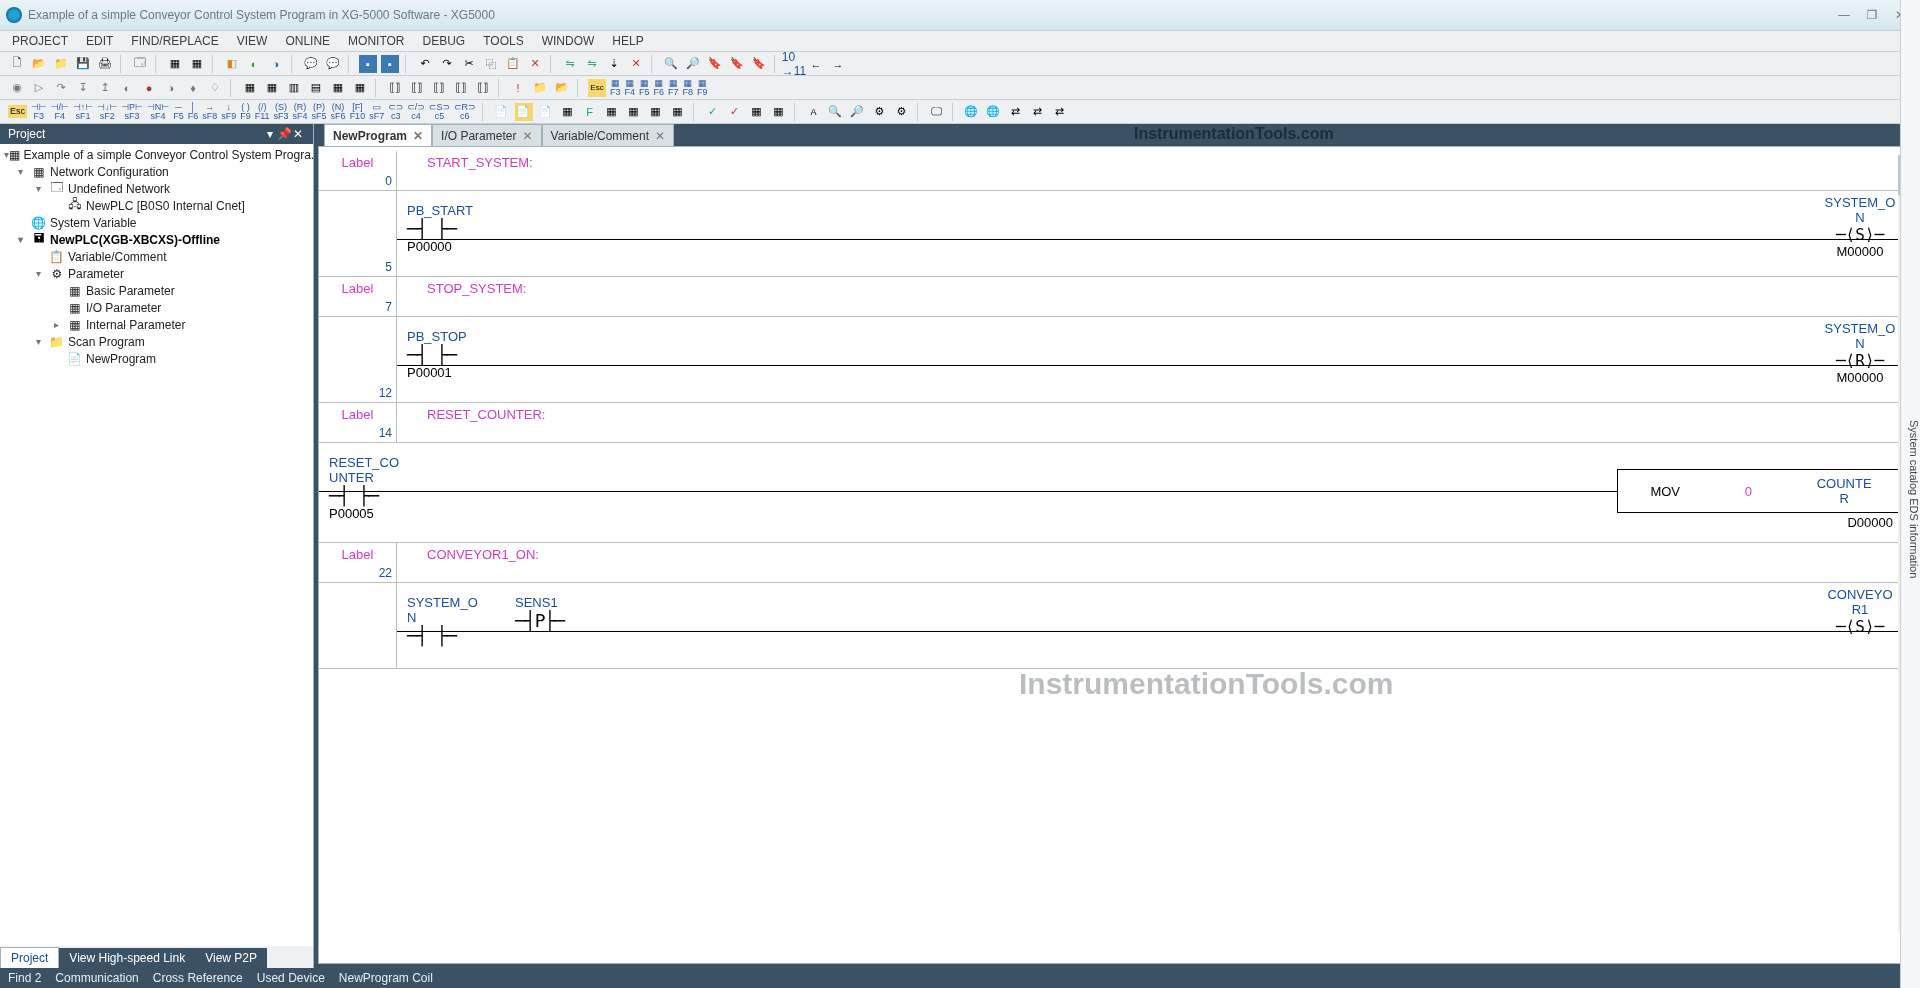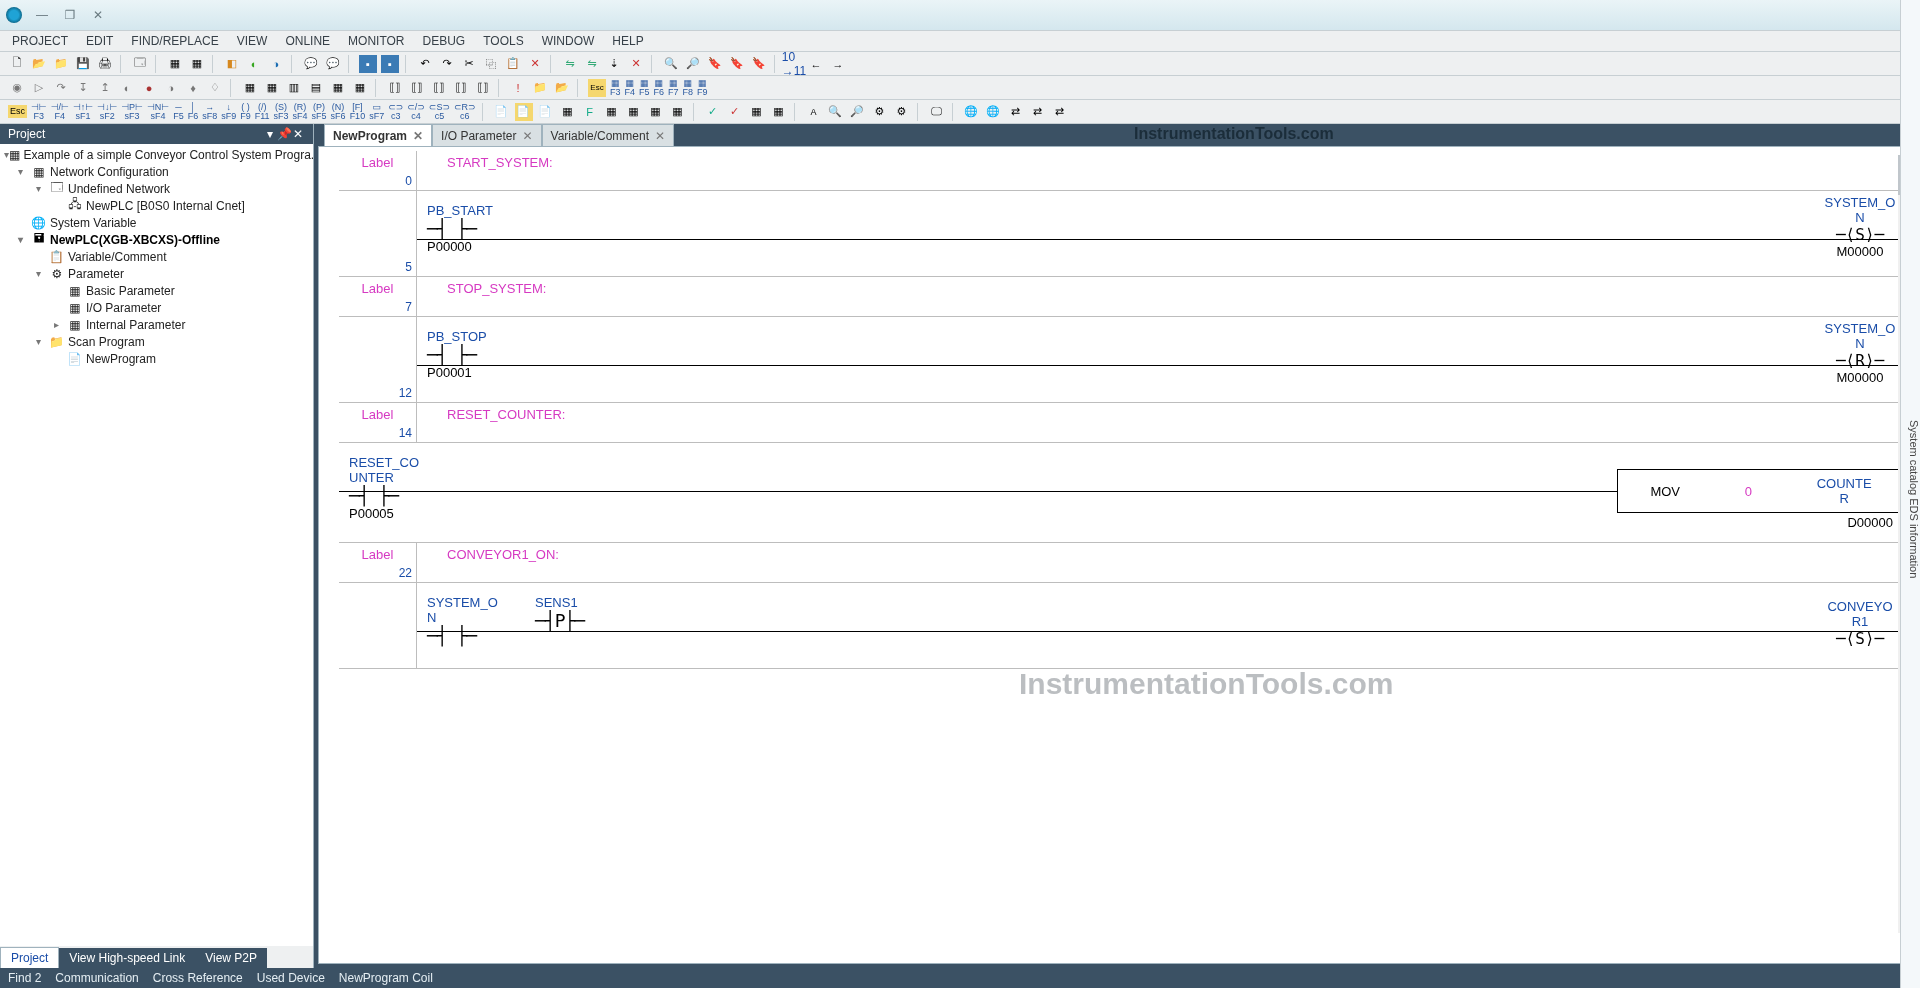"Example of a simple Conveyor Control System Program" div.title-text { html: none -> <div>Example of a simple Conveyor Control System Program in XG-5000 Software - XG5000</div> }
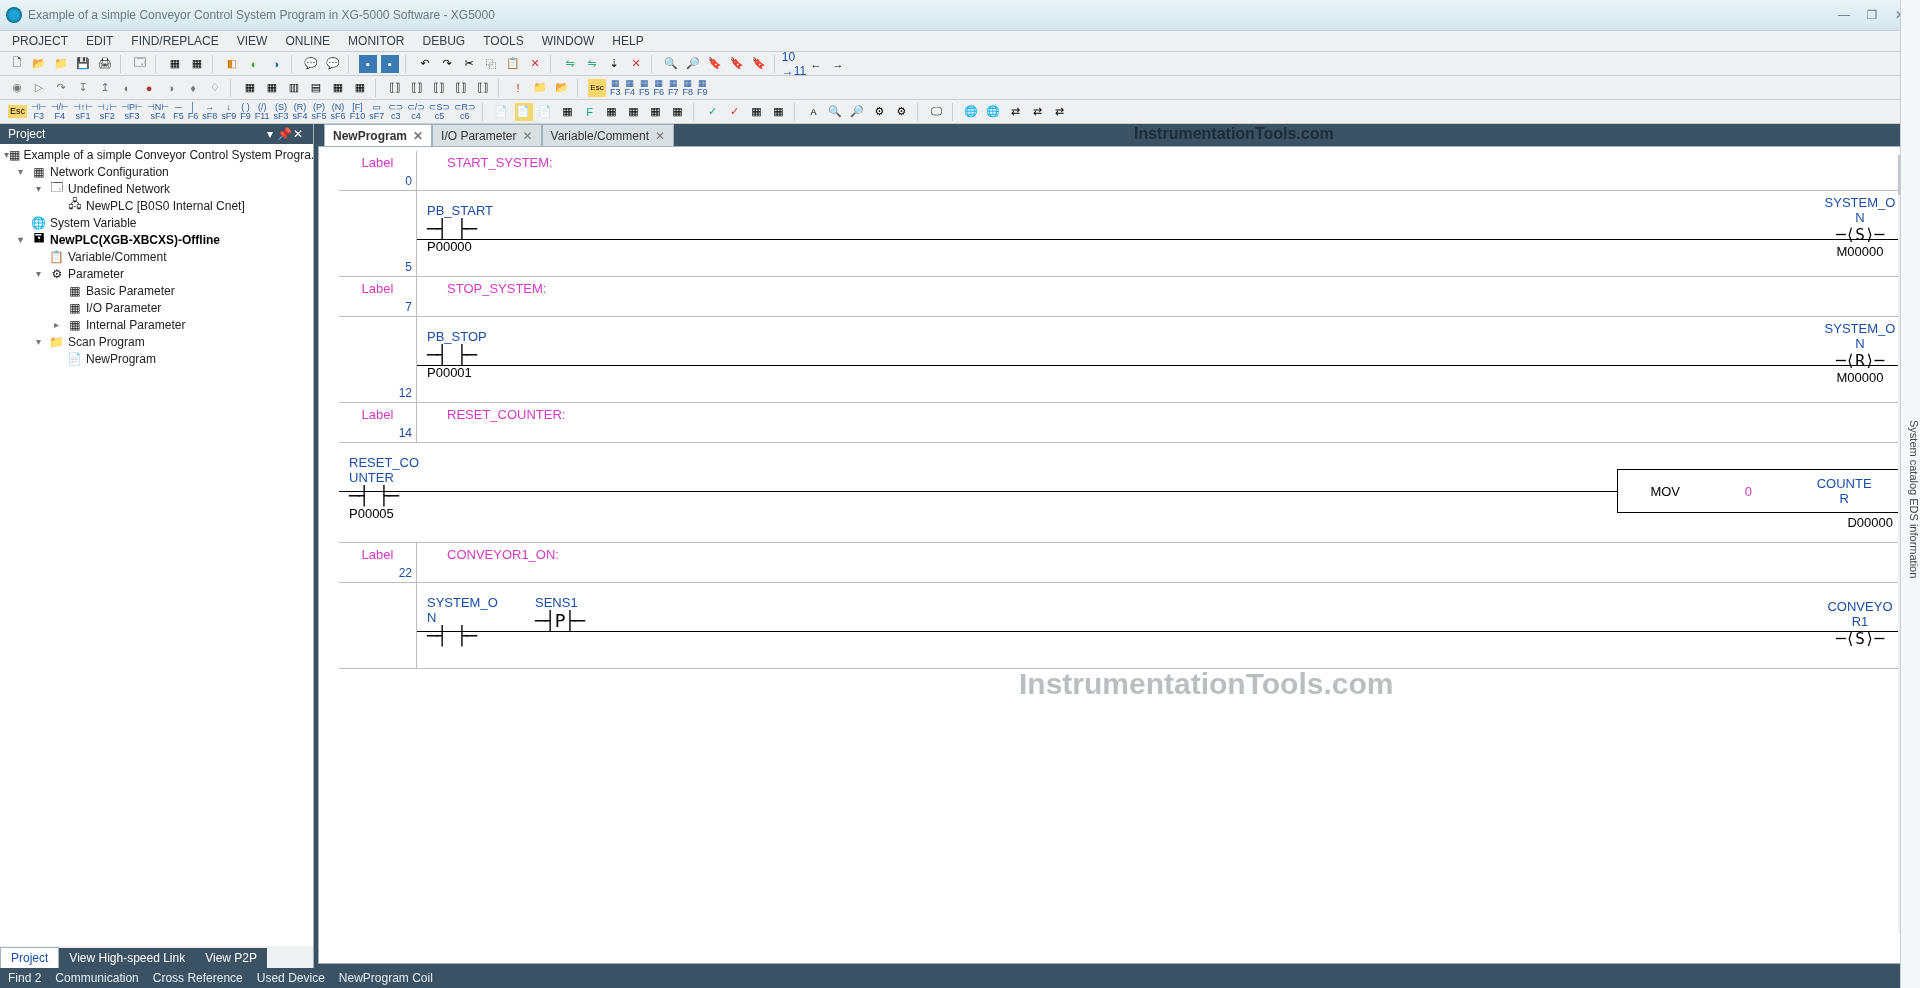"Label" .ladder-wrap { padding: 4px 4px 20px 20px -> 4px 4px 20px 0 }
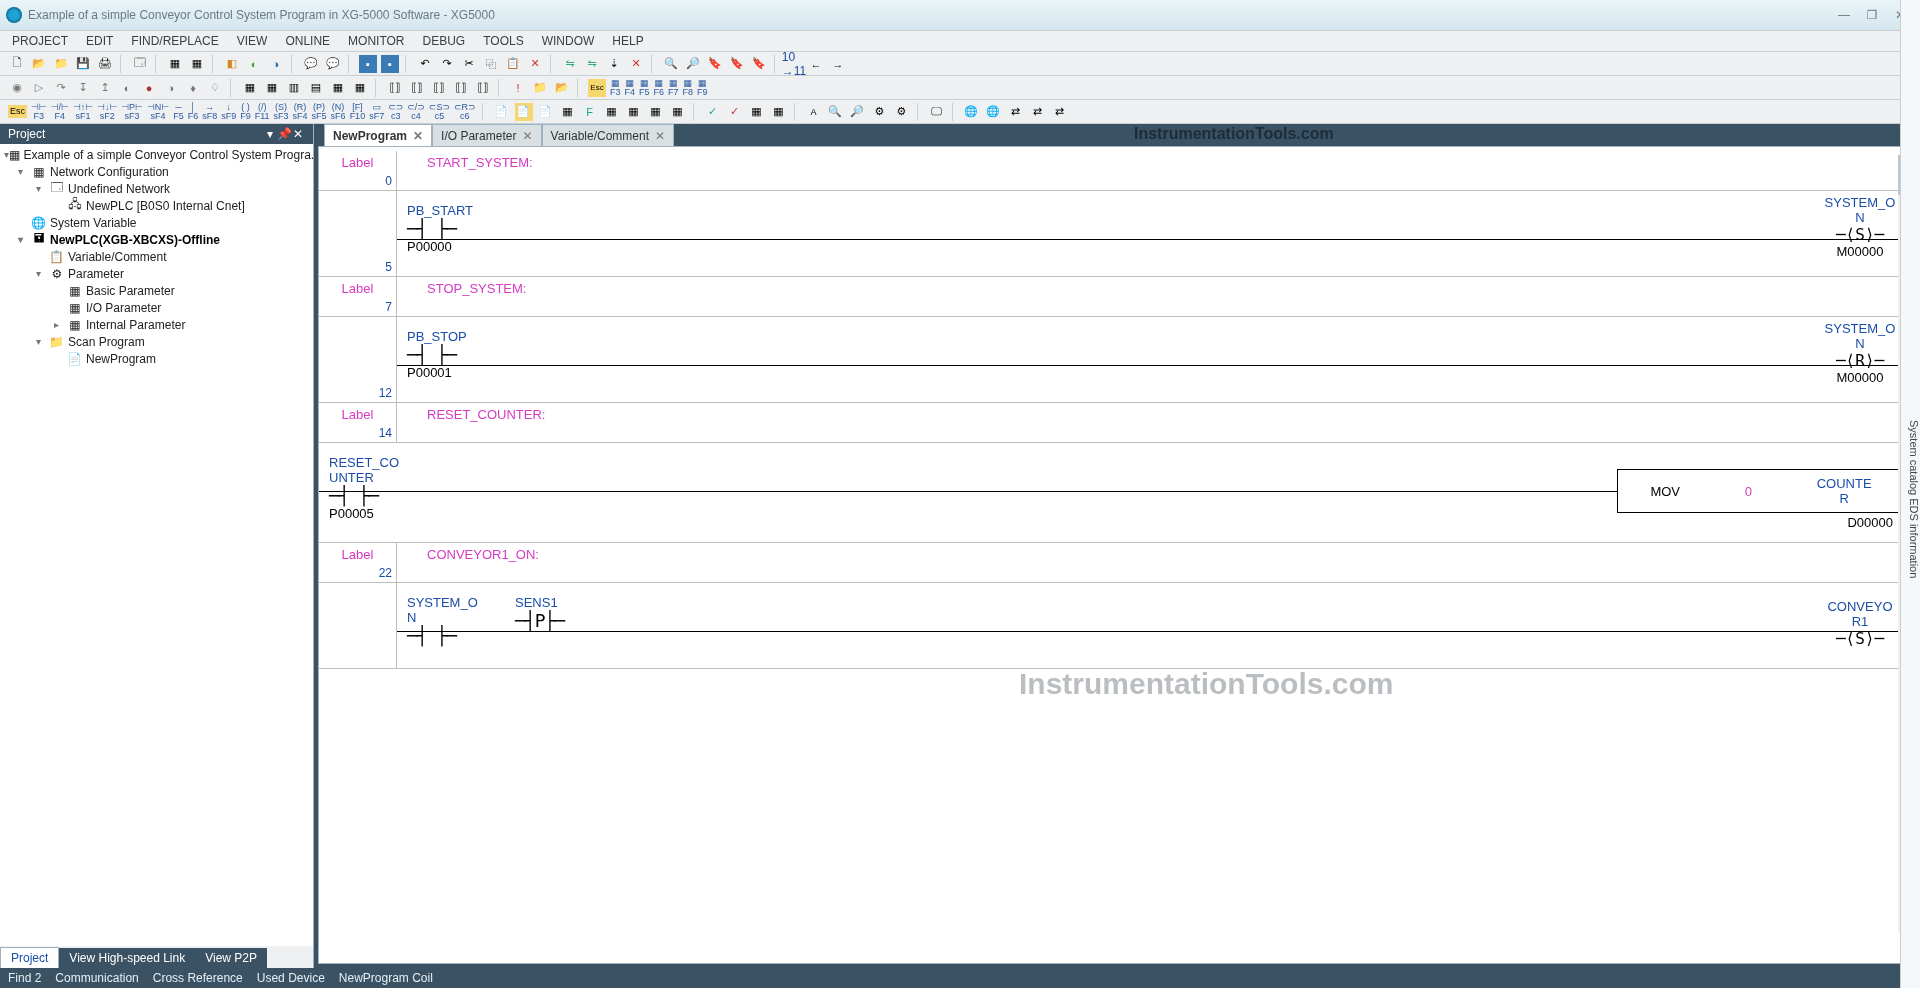"CONVEYO" div.coil { top: 16px -> 4px }
